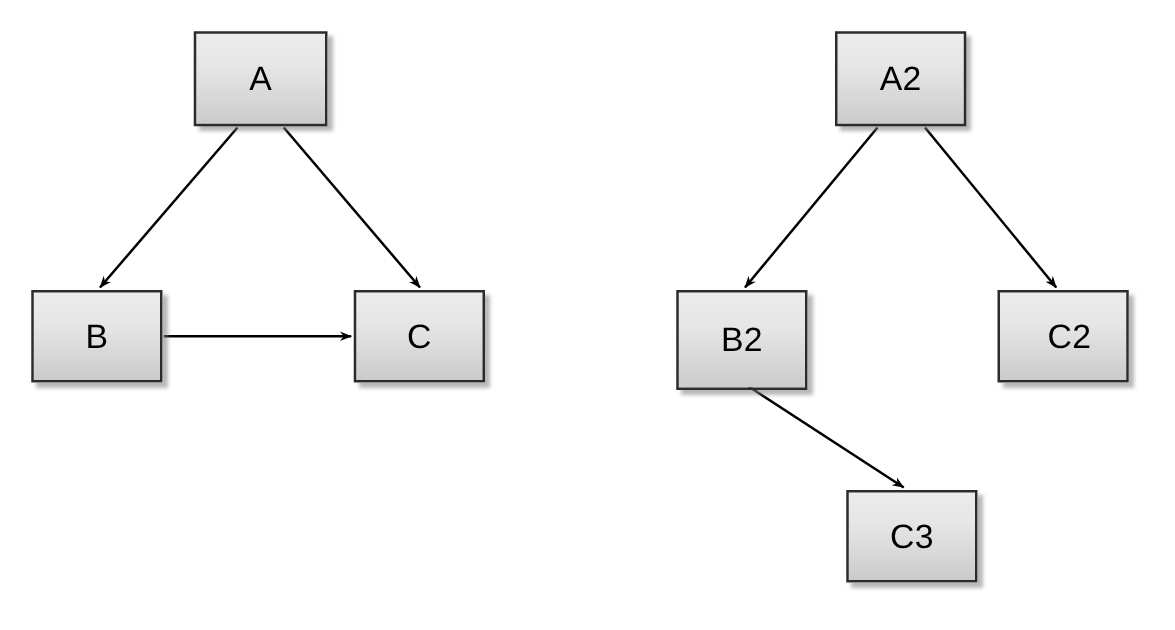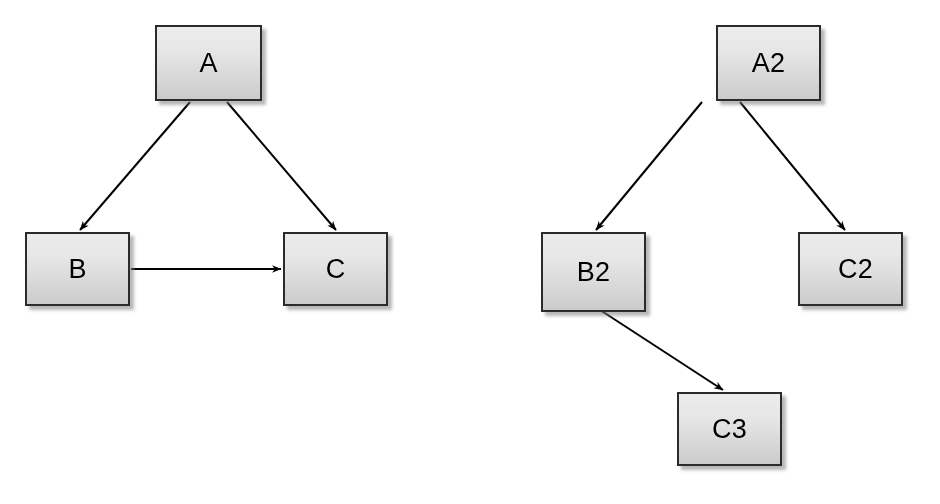"A2" div.node { margin-left: 48px -> none }
